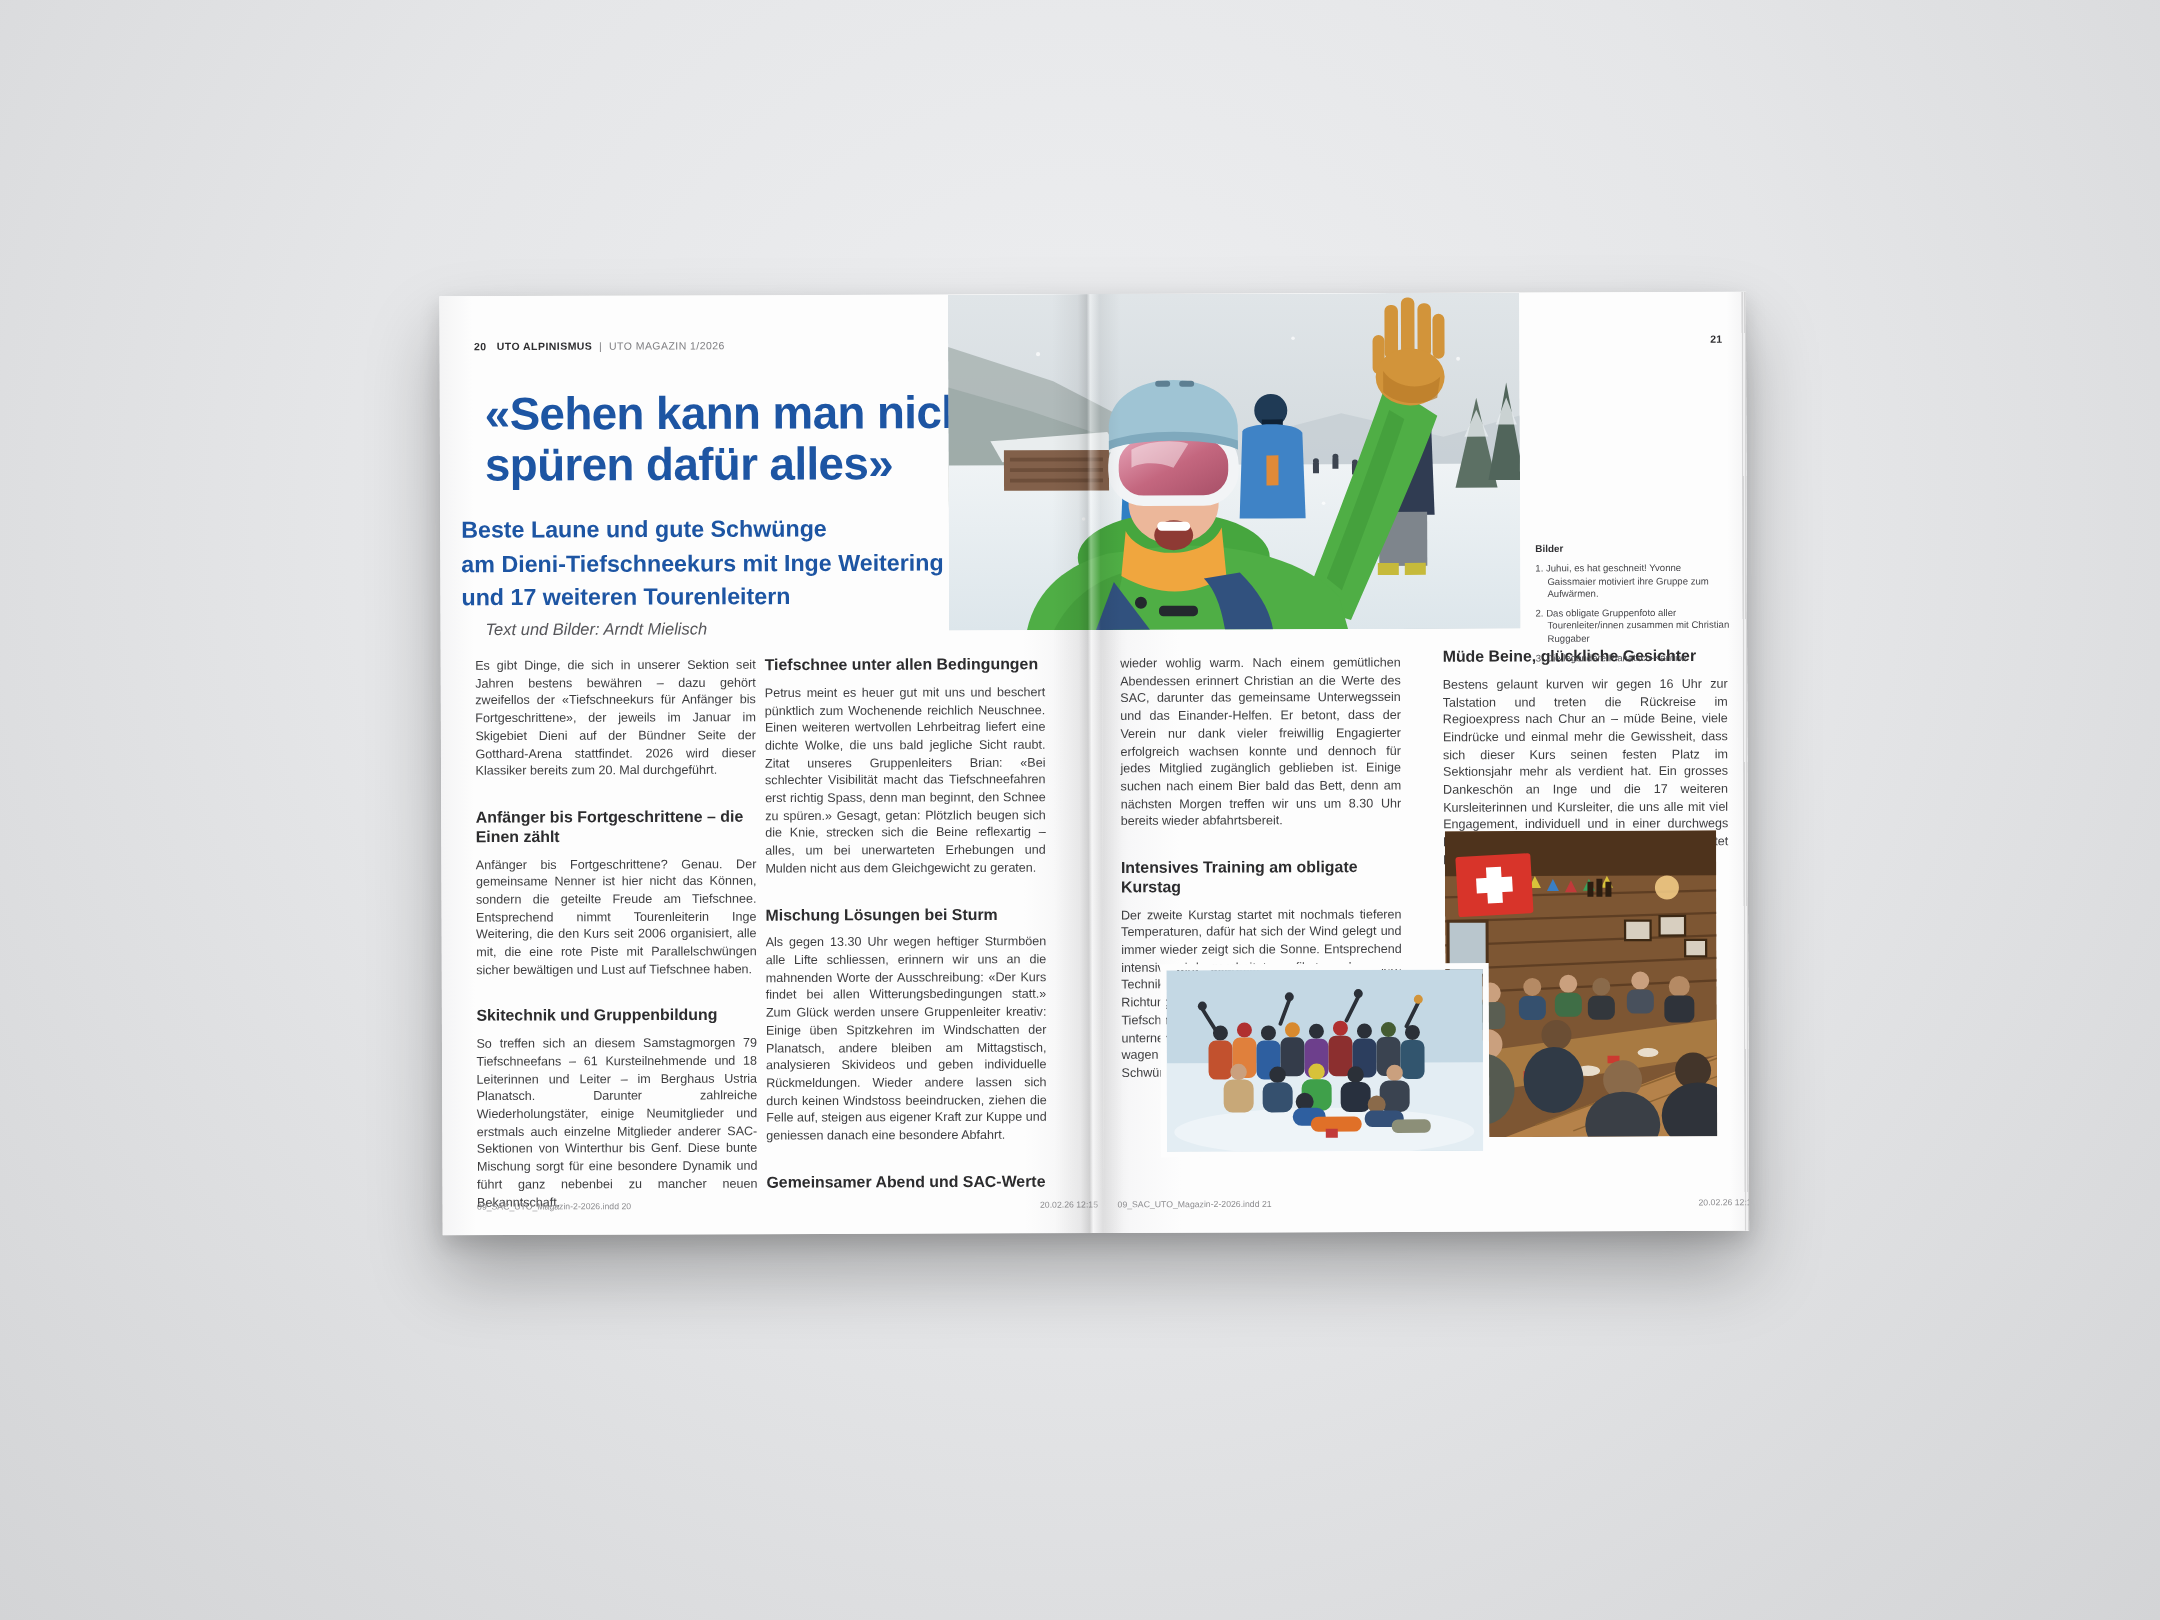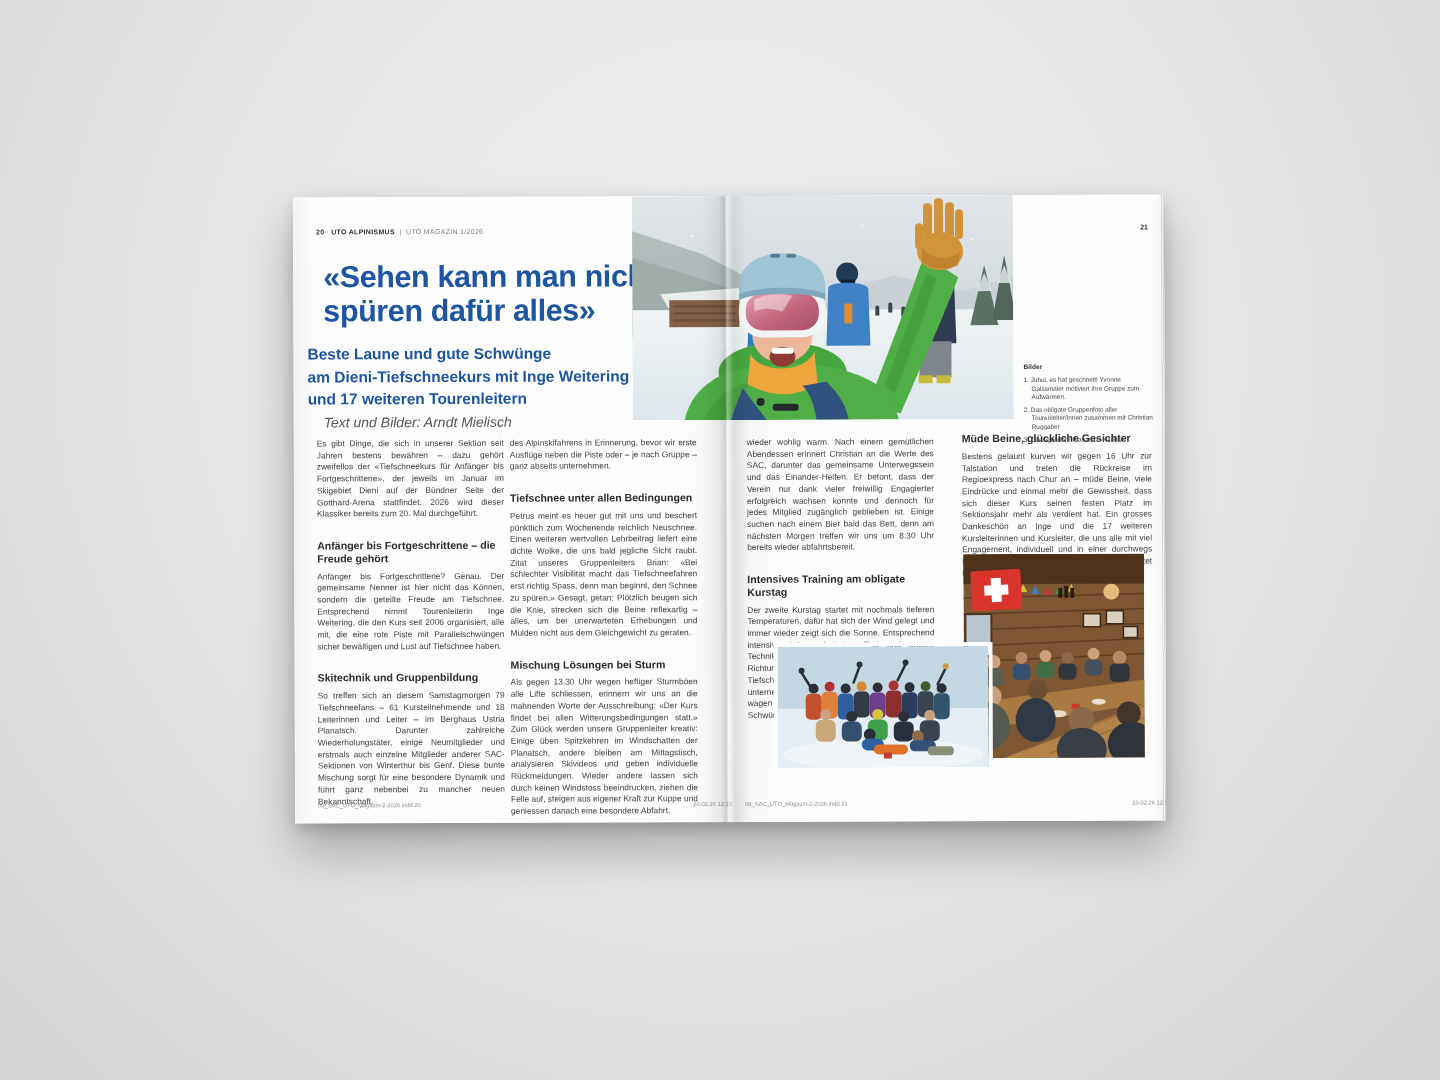"Text und Bilder: Arndt Mielisch" .byline { font-size: 14px -> 11px }
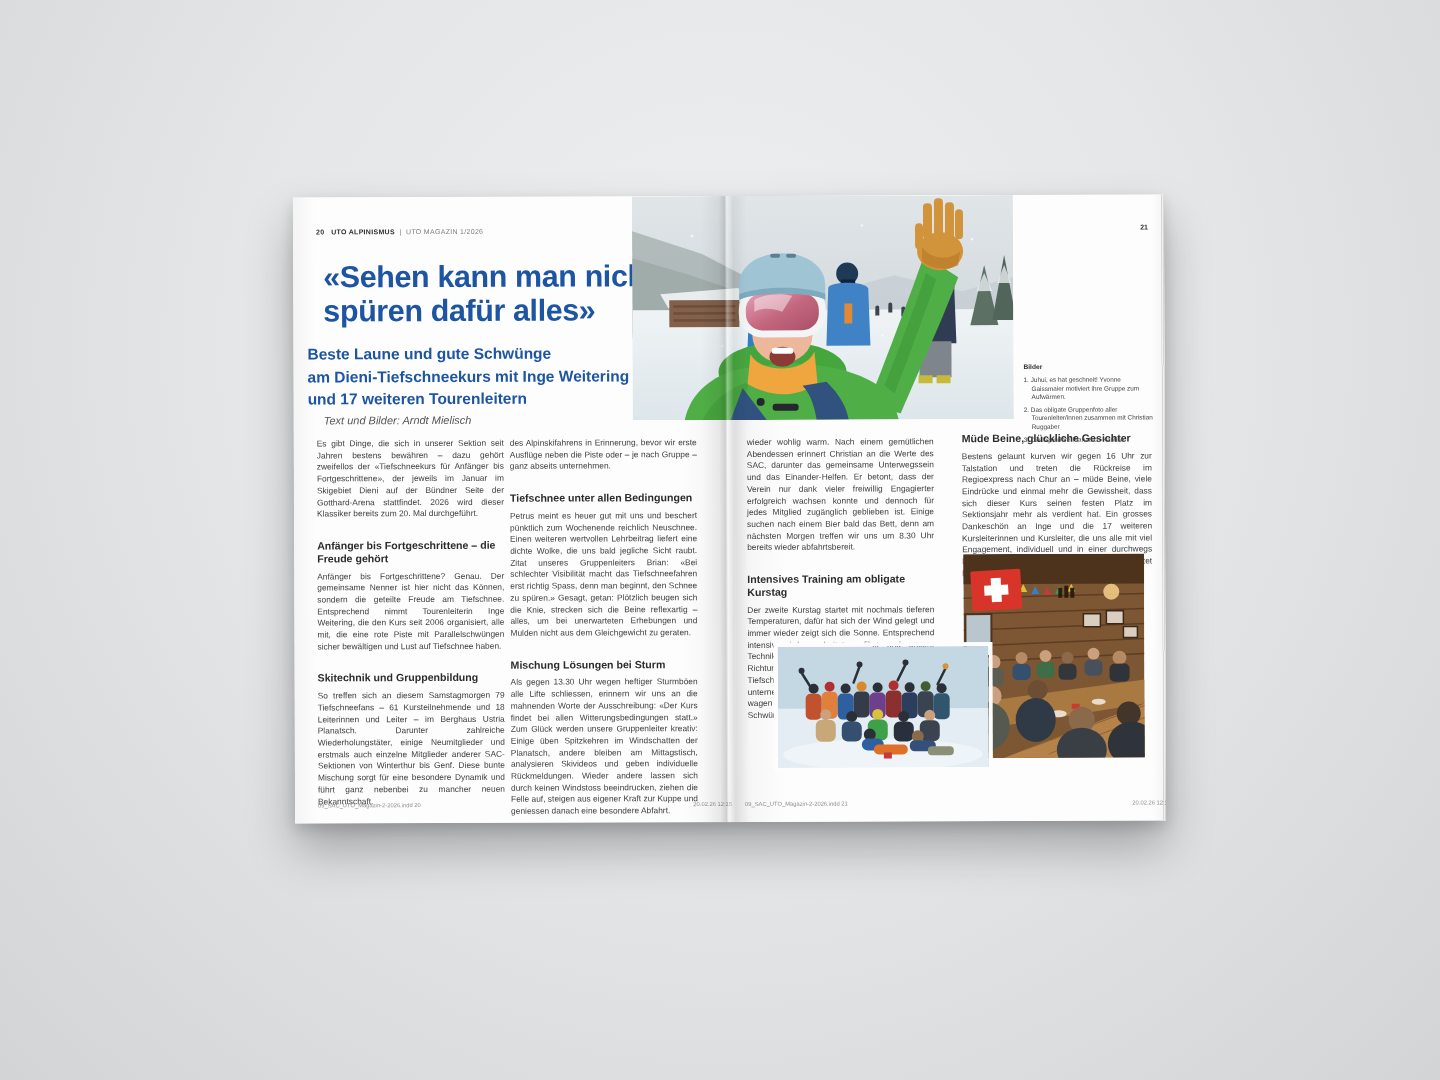"des Alpinskifahrens in Erinnerung, bevor" p.body { html: <p>des Alpinskifahrens in Erinnerung, bevor wir erste Ausflüge neben die Piste oder – je nach Gruppe – ganz abseits unternehmen.</p> -> none }
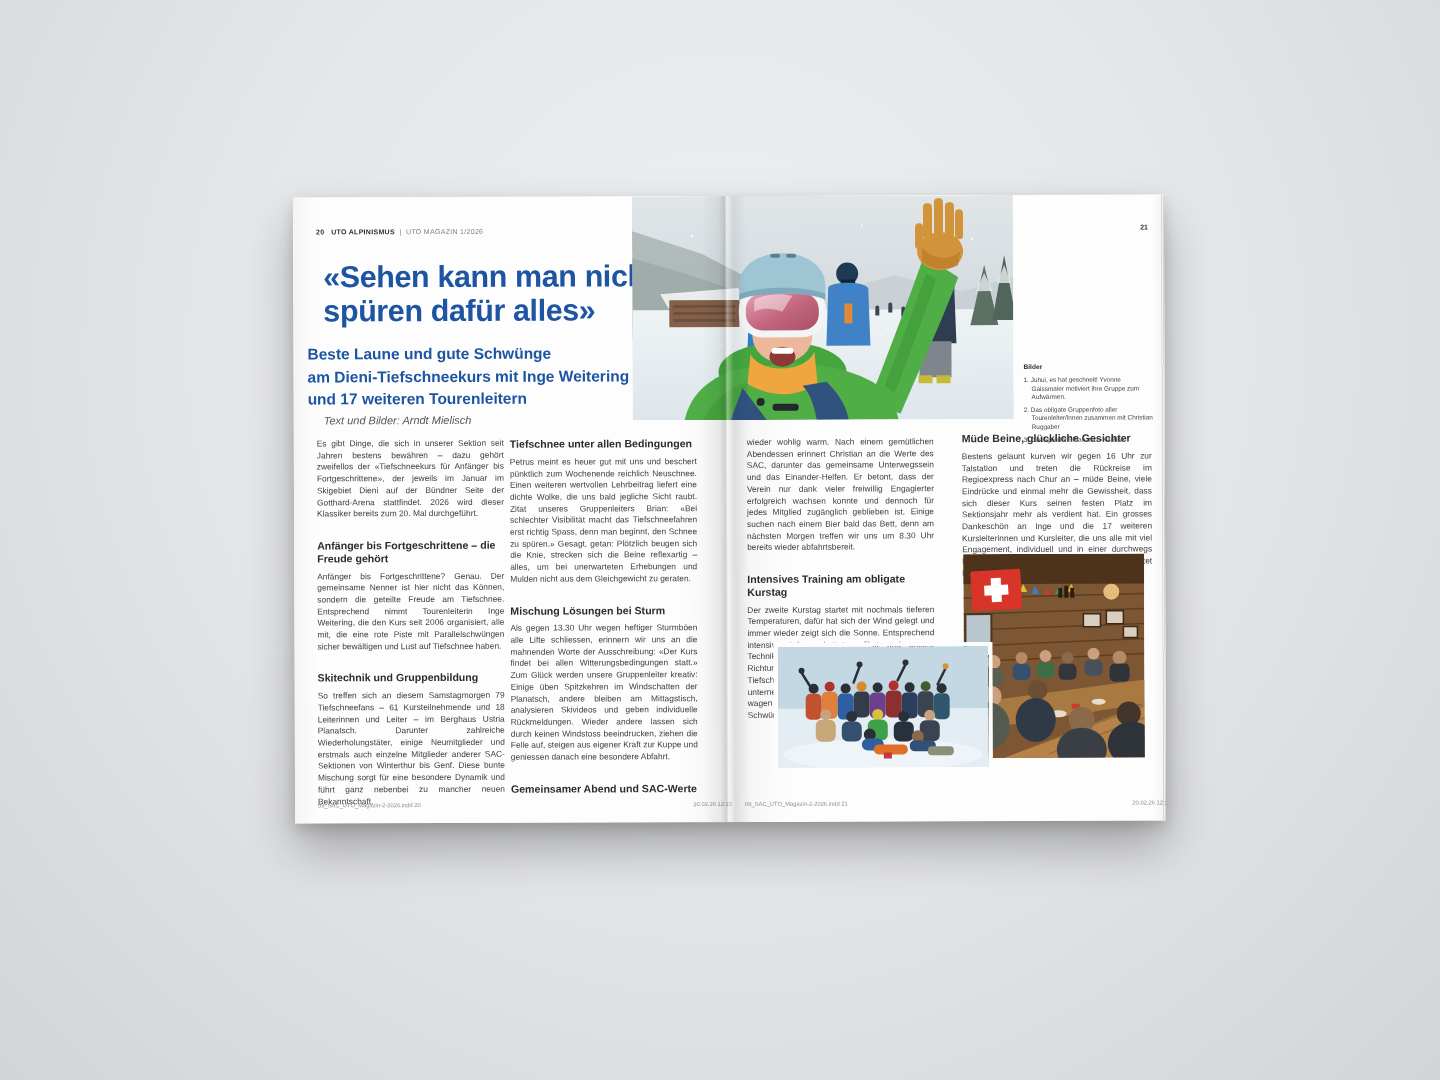"Anfänger bis Fortgeschrittene – die" h4.colhead { text: Freude gehört -> Einen zählt }
